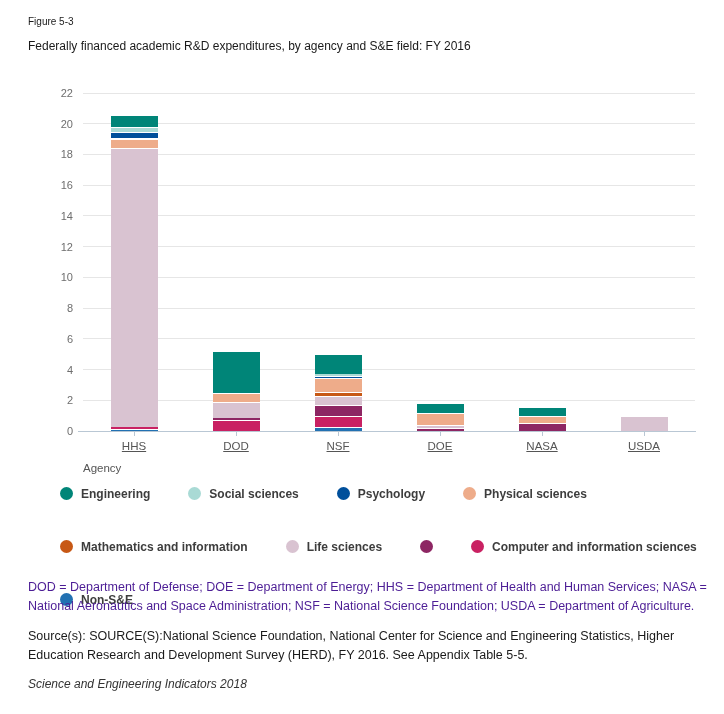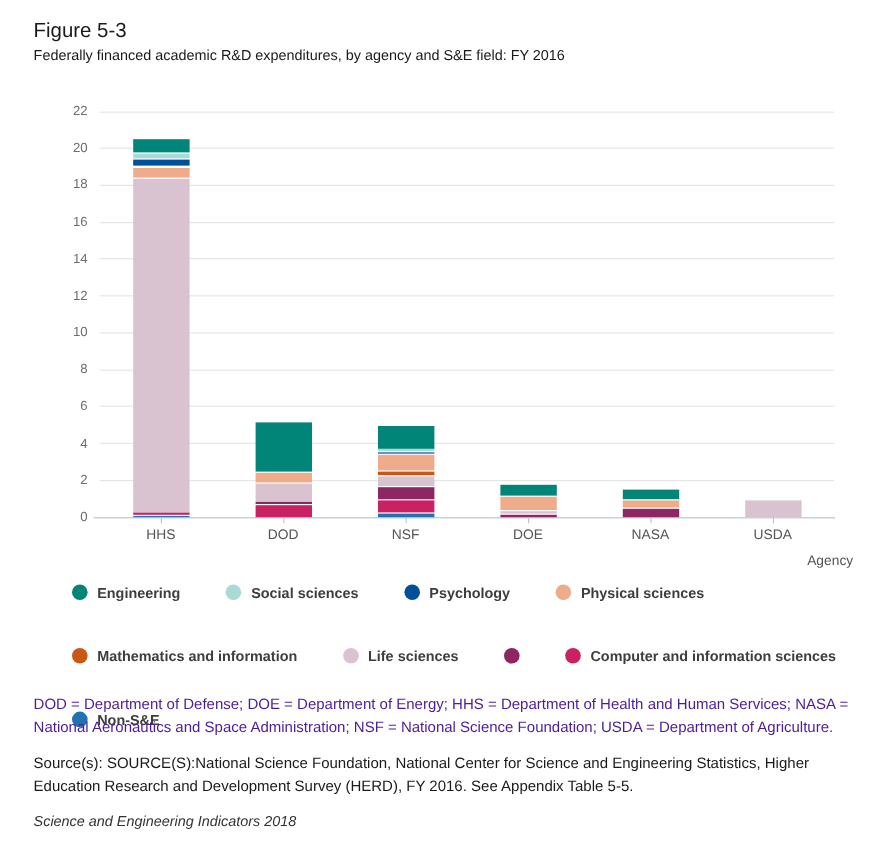"Figure 5-3" .figure-label { font-size: 17px -> 10px }
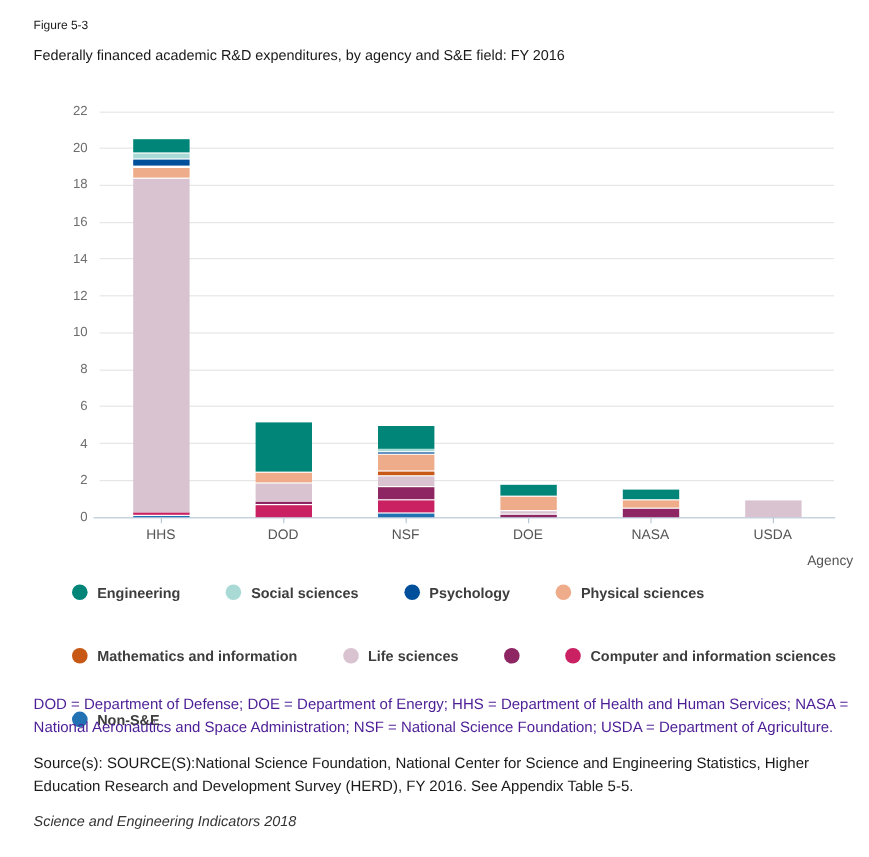"HHS" .x-tick-label { text-decoration: none -> underline }
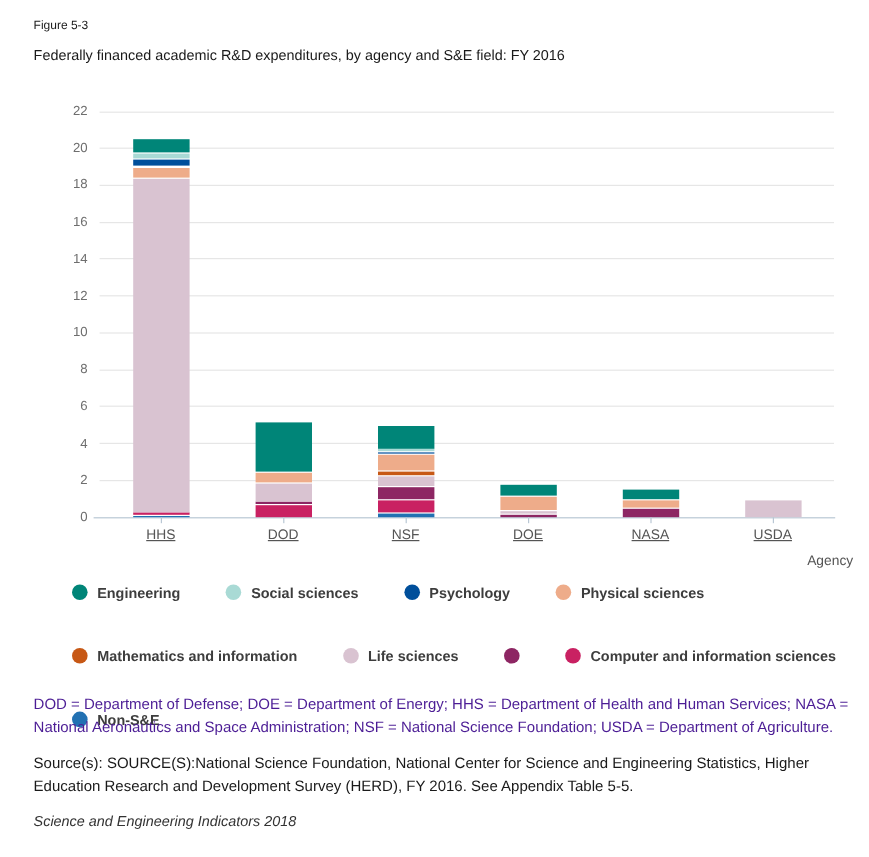"Agency" .x-axis-title { left: 16px -> 0; text-align: right -> left }
